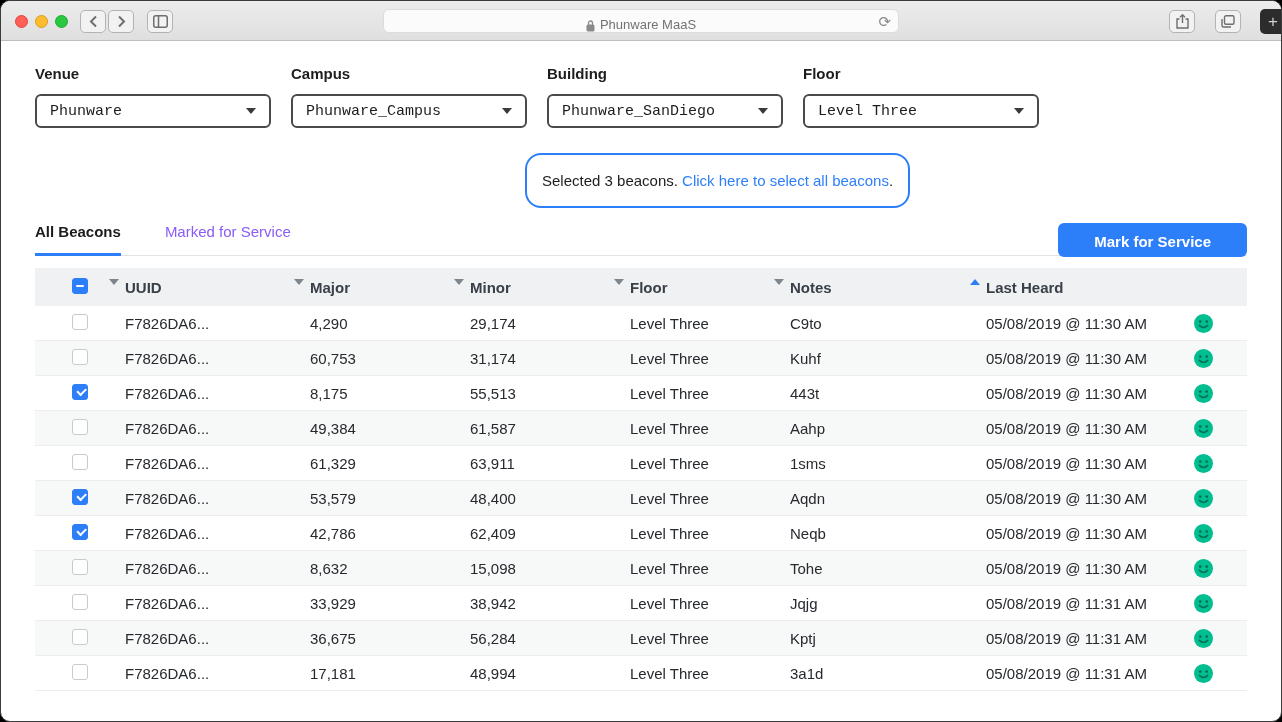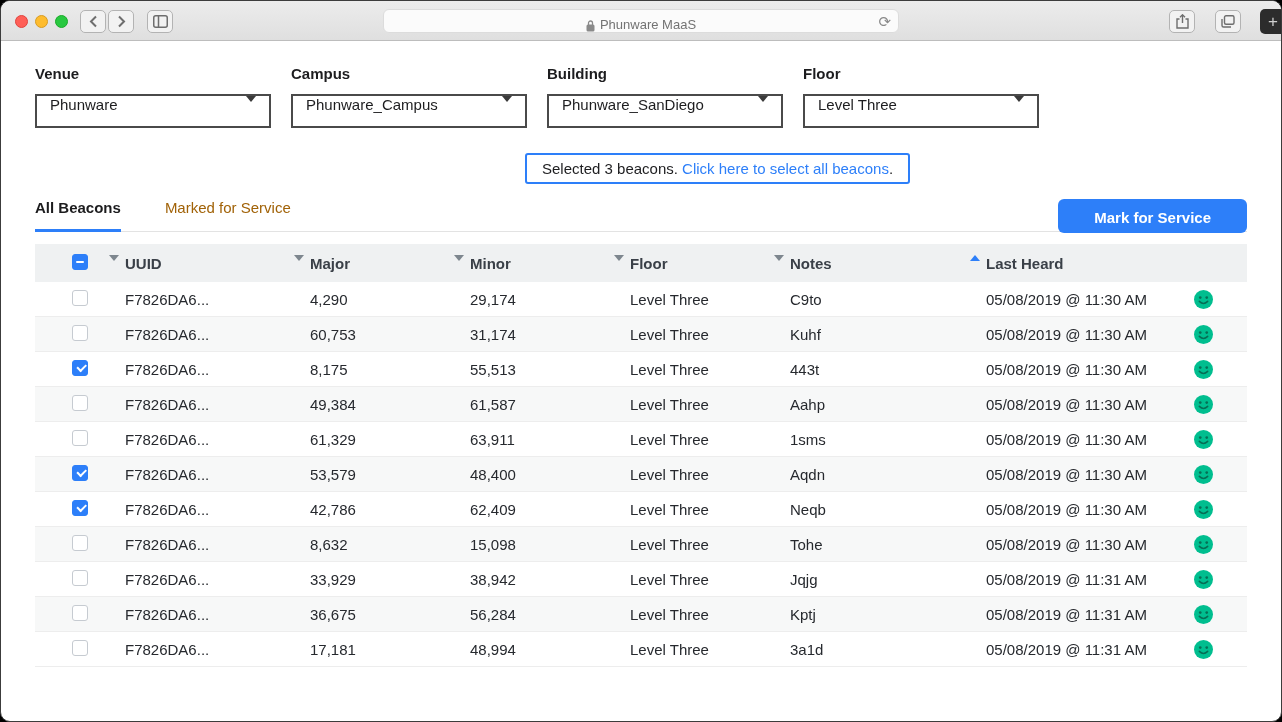"Phunware" .filter-select { align-items: flex-start -> center; border-radius: 0 -> 6px; font-family: none -> Liberation Mono, monospace }
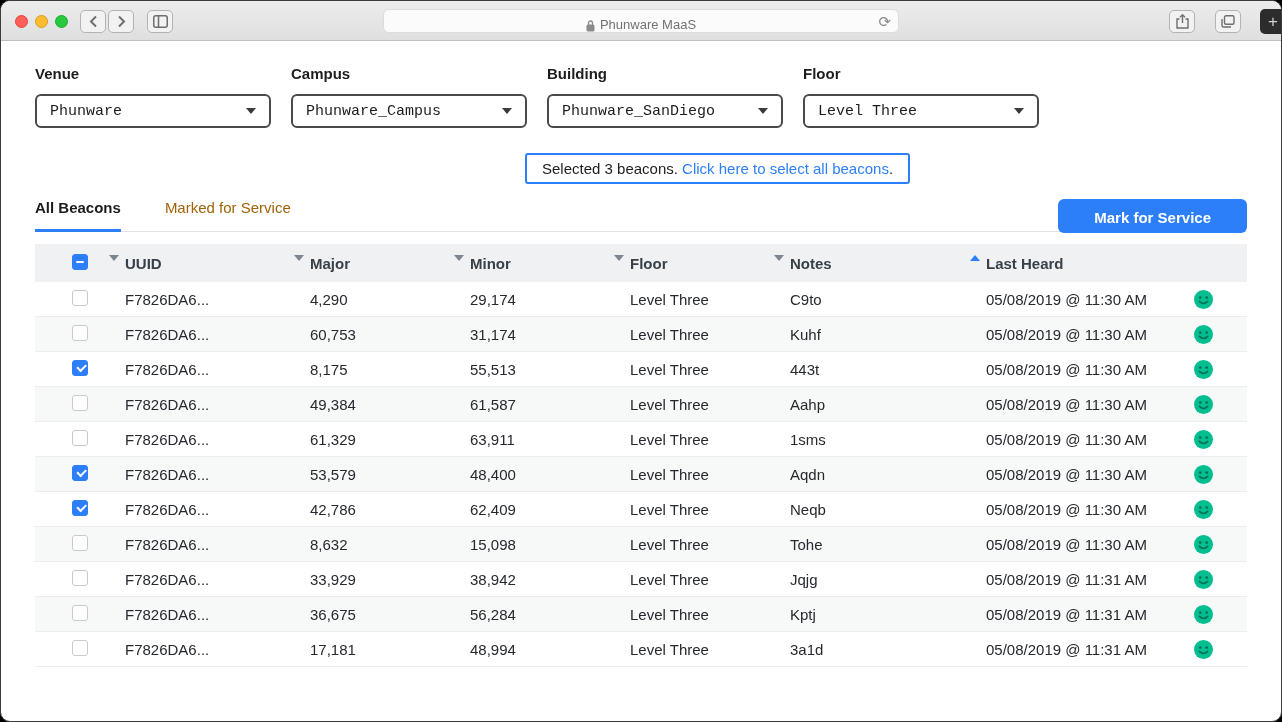"Selected 3 beacons. Click here" .notice { border-radius: 3px -> 16px; padding: 5px 15px -> 17px 15px }
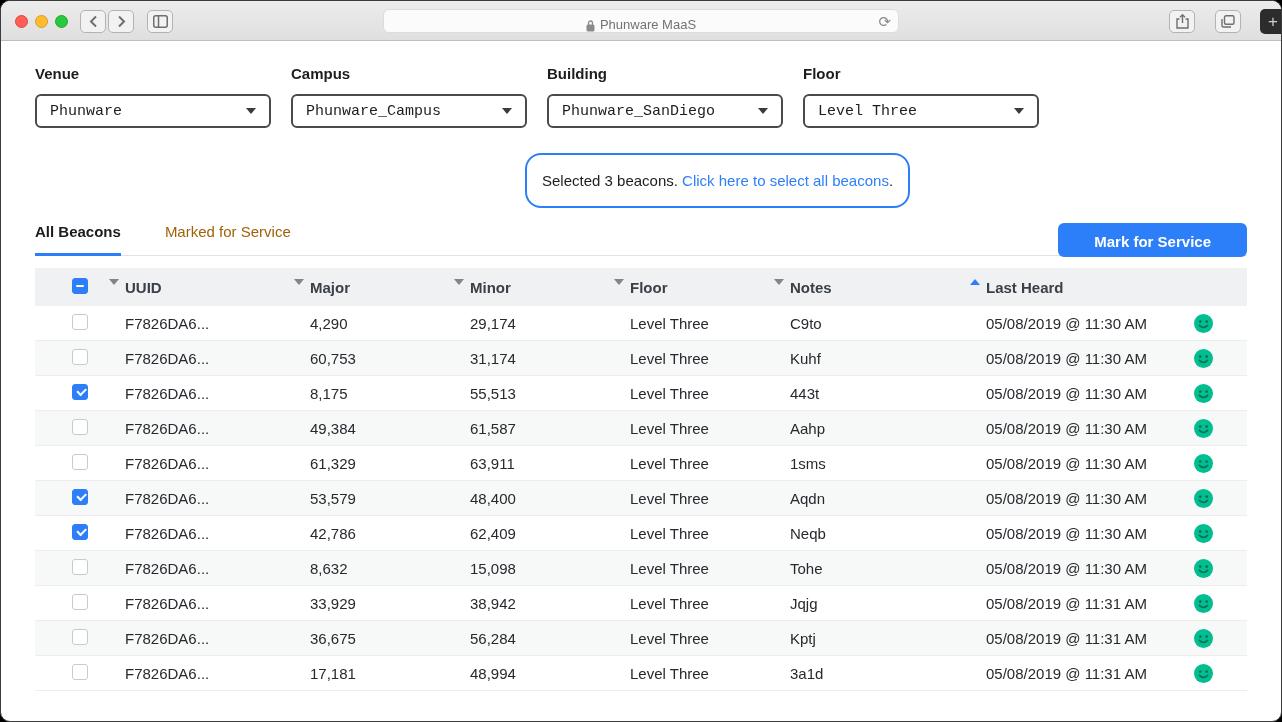"Marked for Service" .tab { color: #a16207 -> #8b5cf6 }
